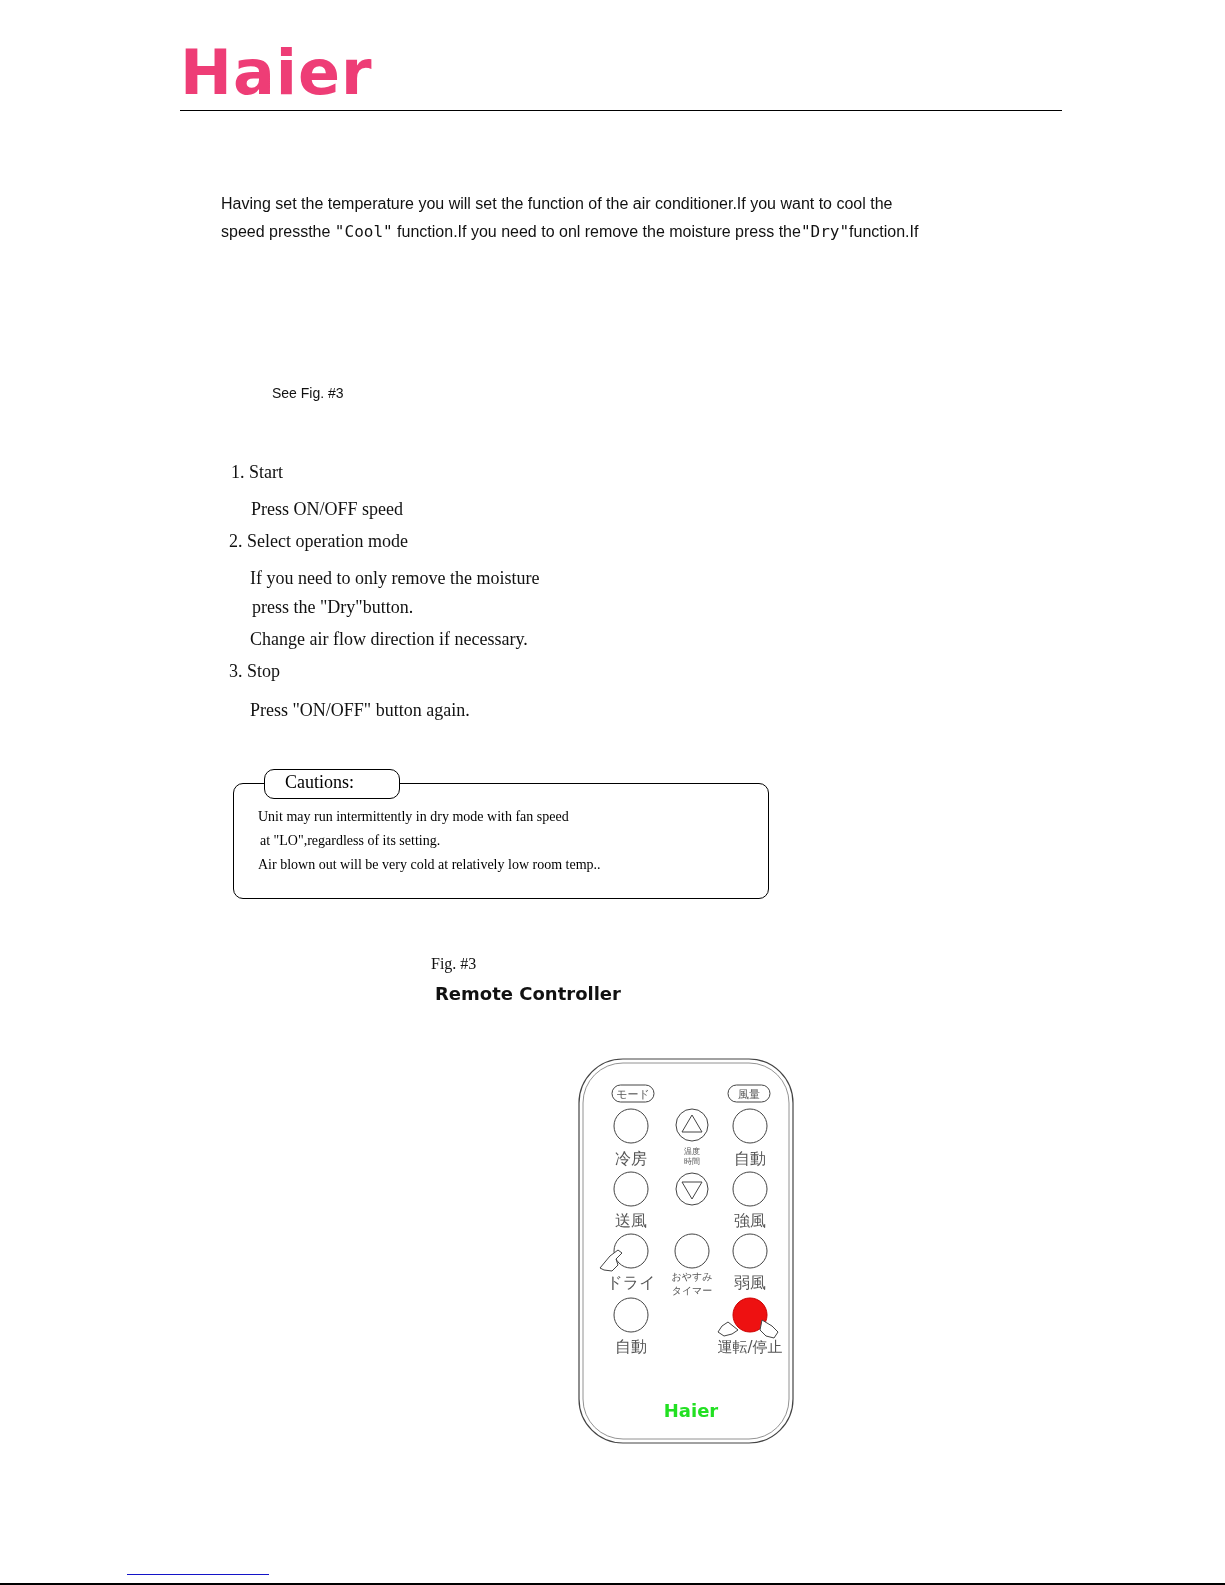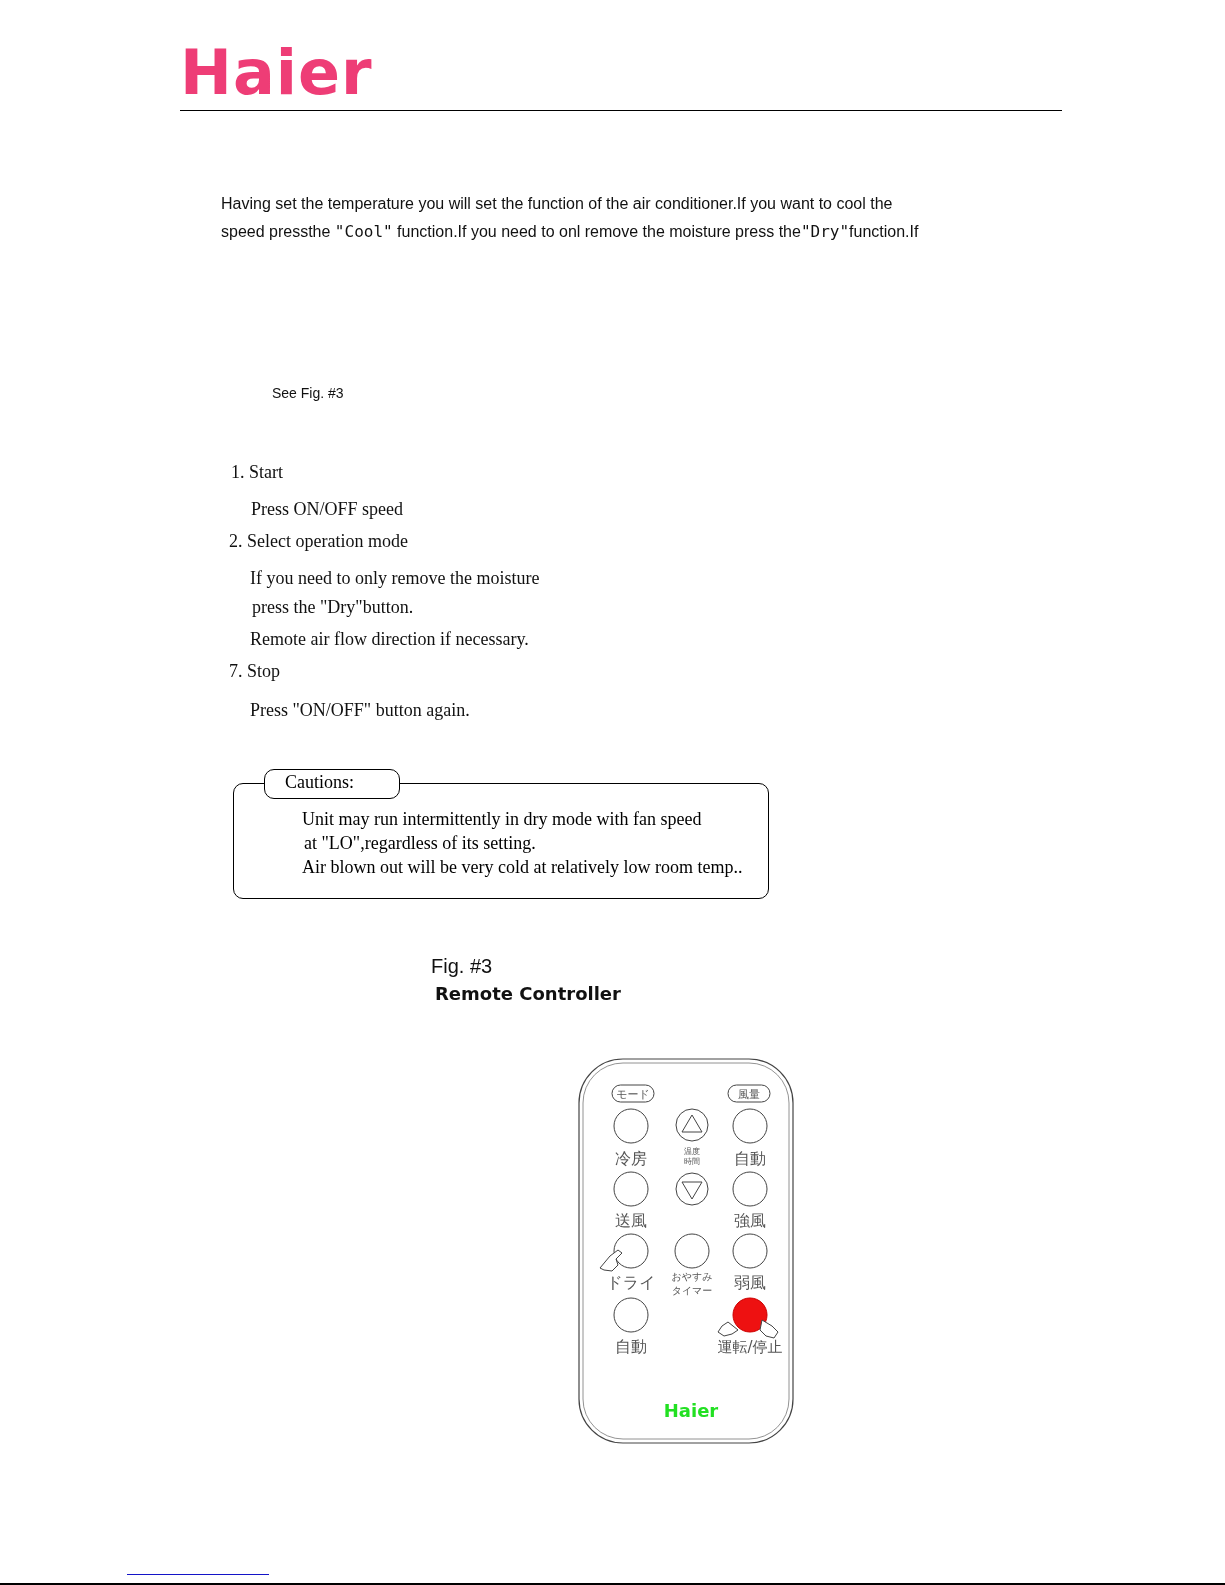"Remote air flow direction if" div.abs { text: Remote -> Change }
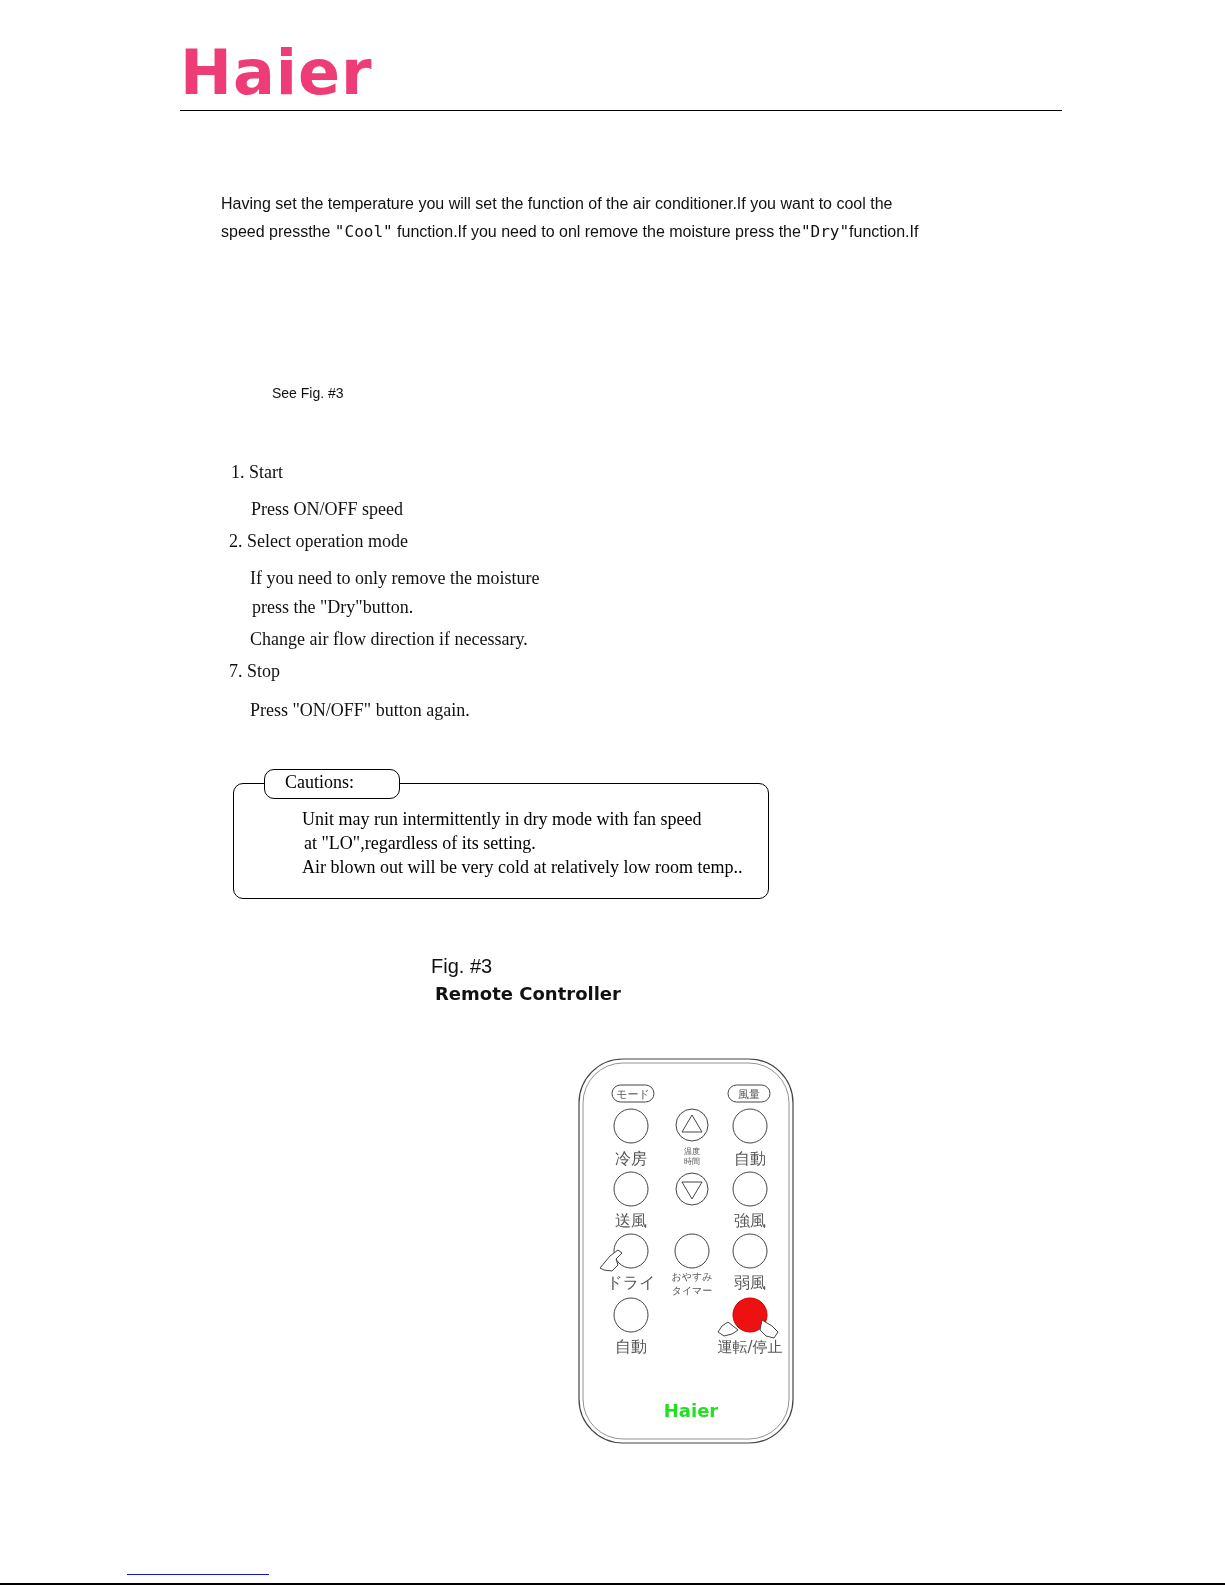"7. Stop" div.abs { text: 7 -> 3 }
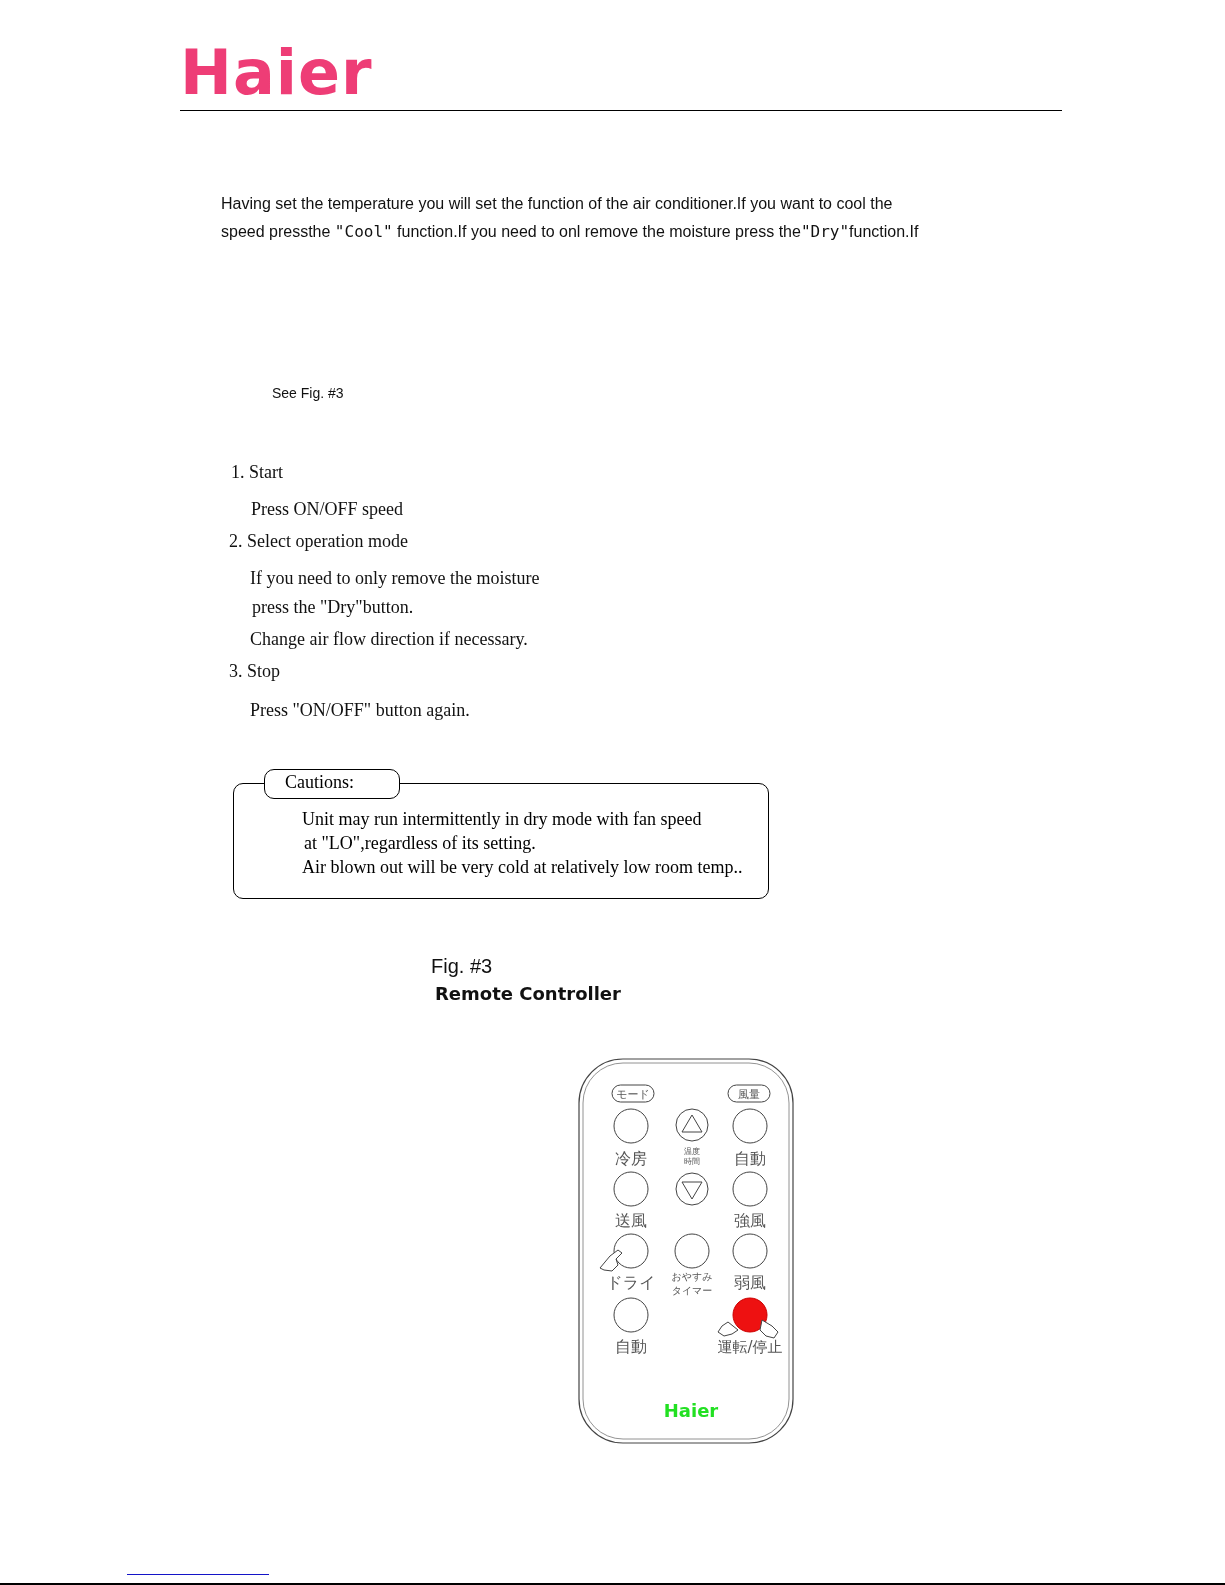"Unit may run intermittently in" .caution-line { font-size: 18px -> 14px; margin-left: 44px -> none }
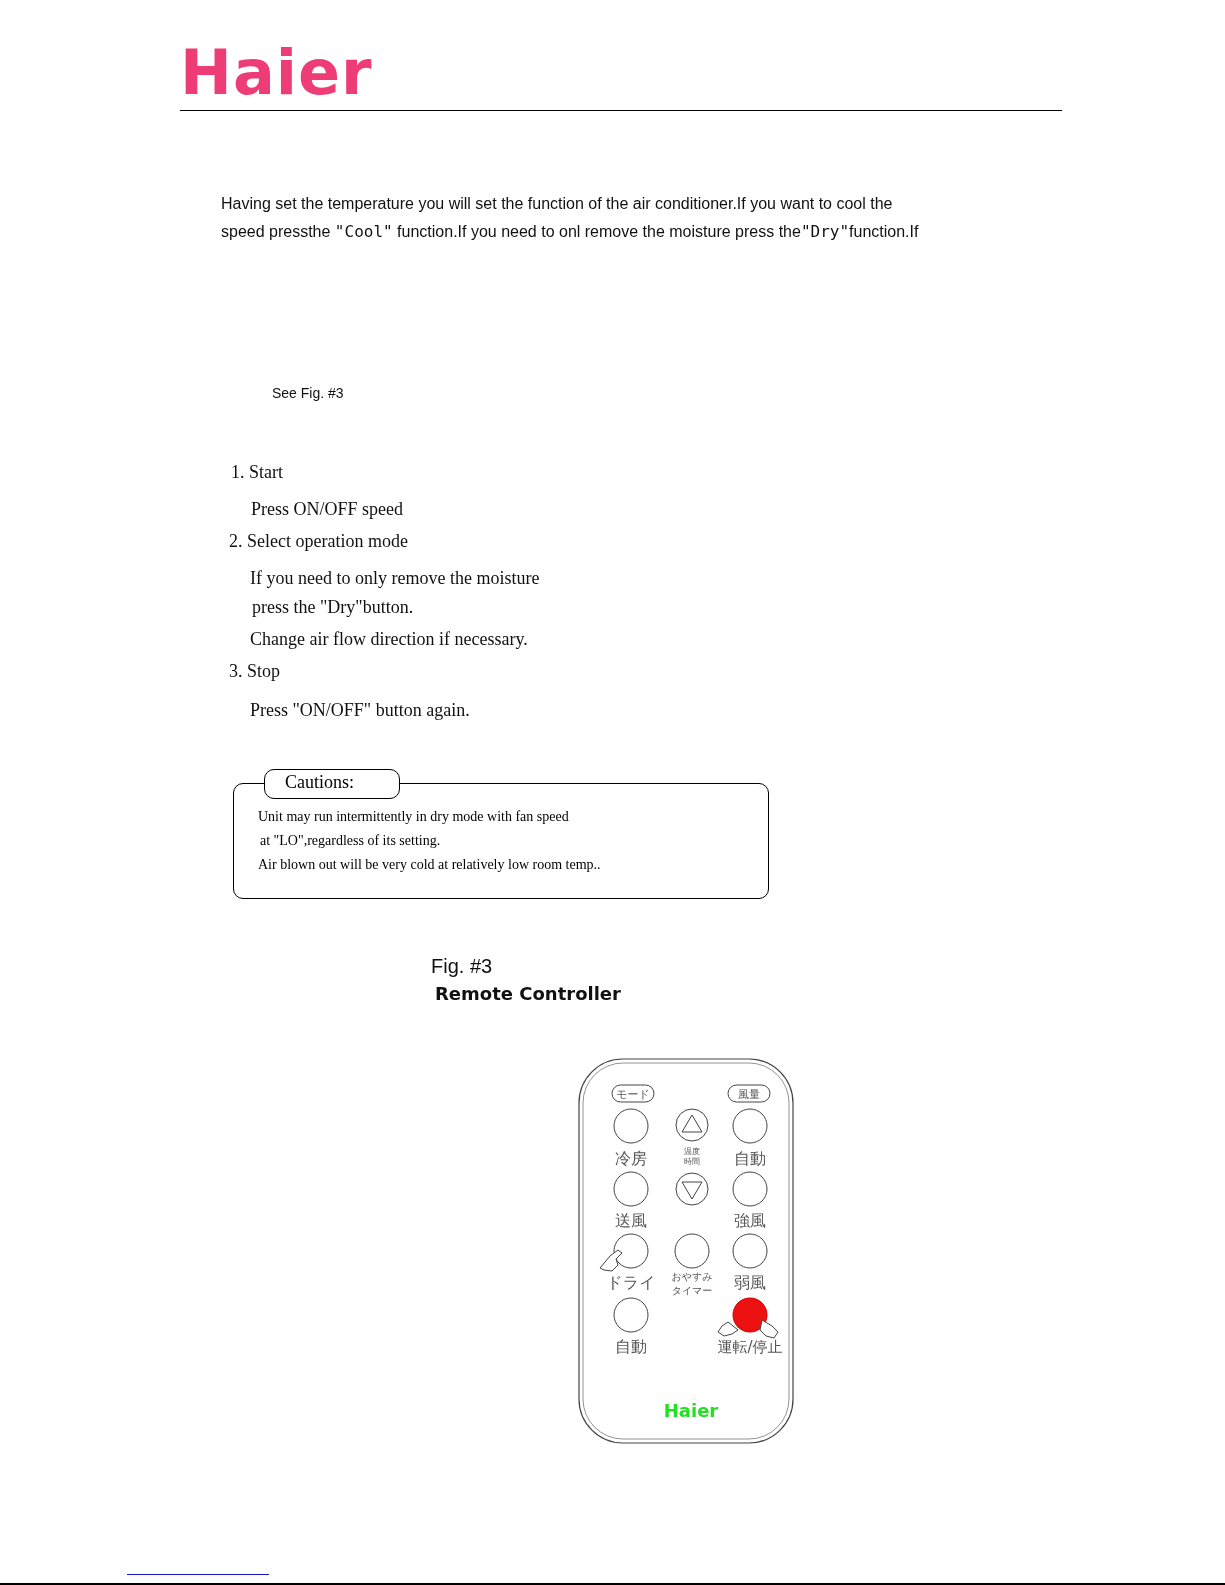"Fig. #3" .fig-label { font-family: Liberation Sans, sans-serif -> Liberation Serif, serif; font-size: 20px -> 16px }
